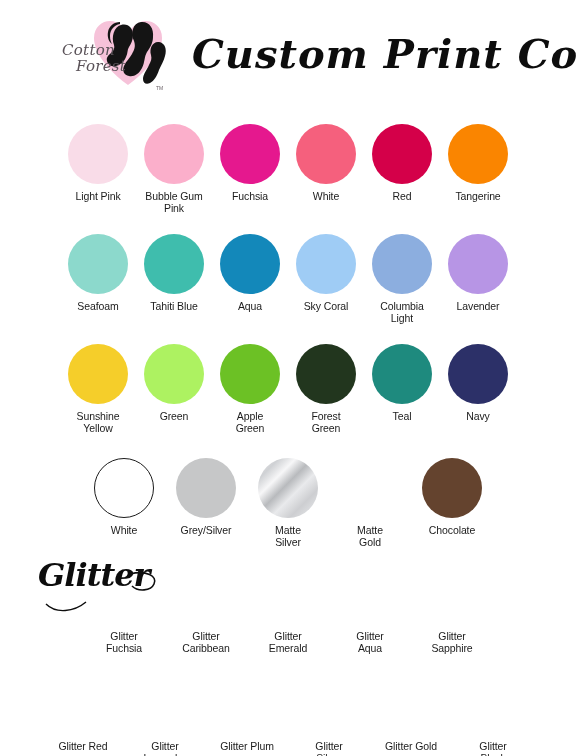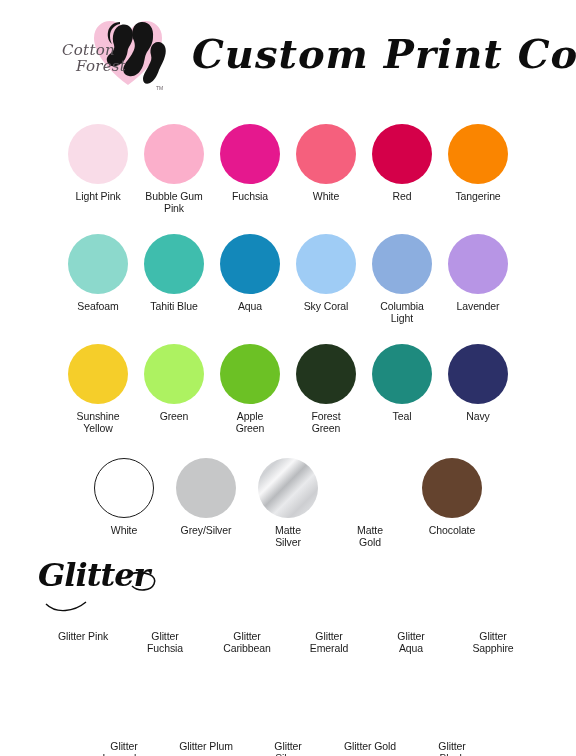"Glitter Pink" div.cell { html: <div> <div></div> <div>Glitter Pink</div> </div> -> none }
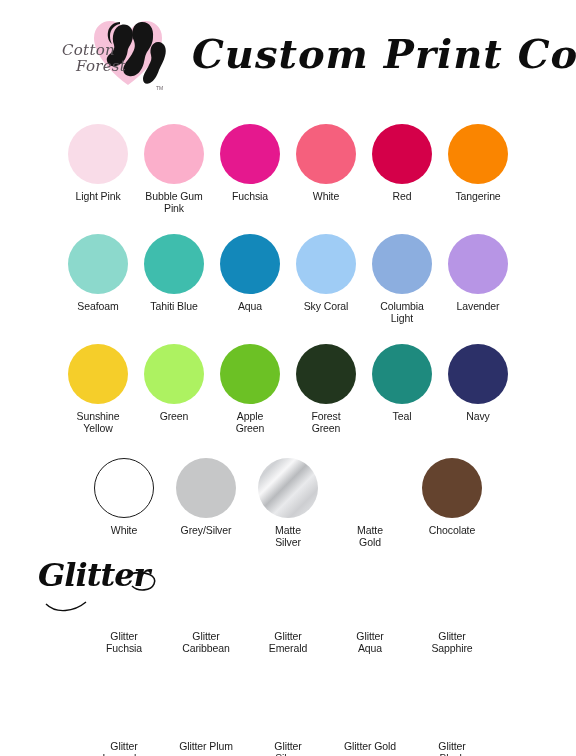"Glitter Red" div.cell { html: none -> <div> <div></div> <div>Glitter Red</div> </div> }
